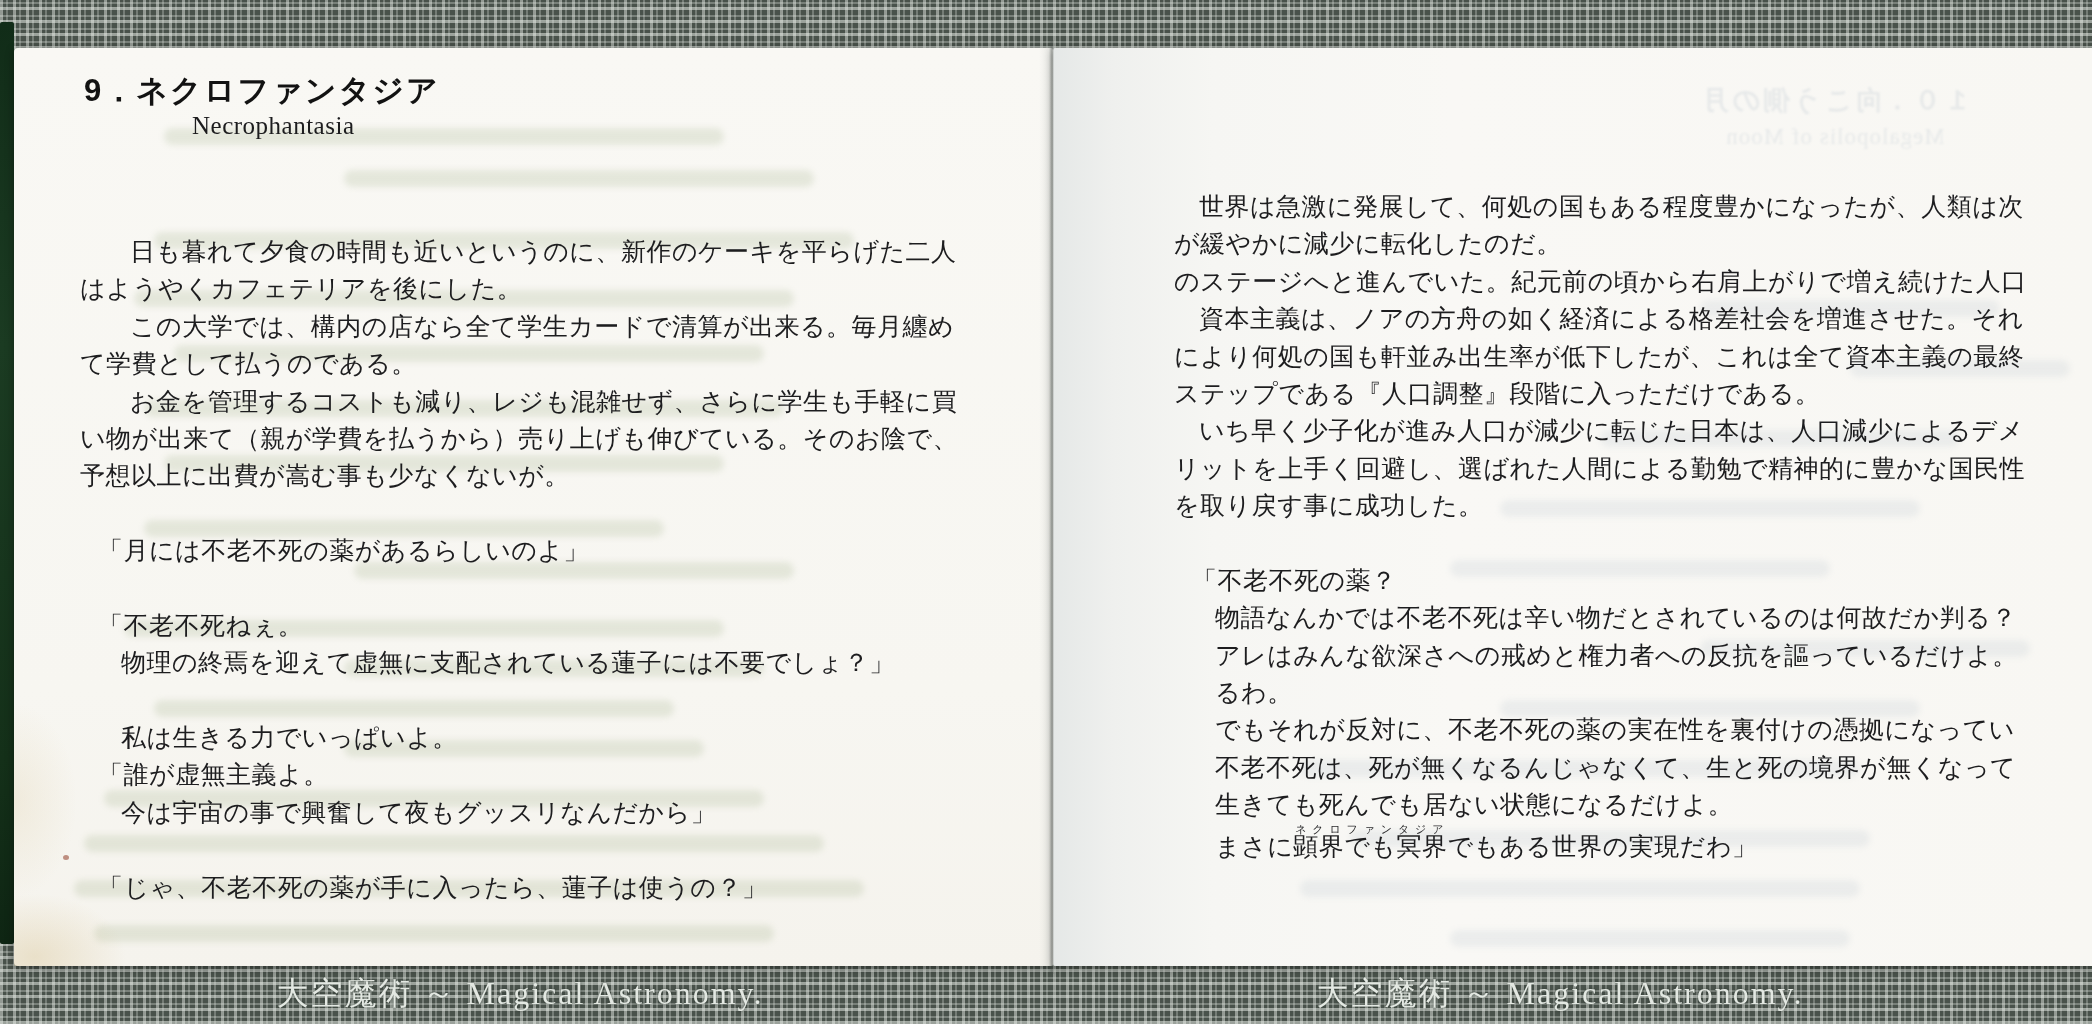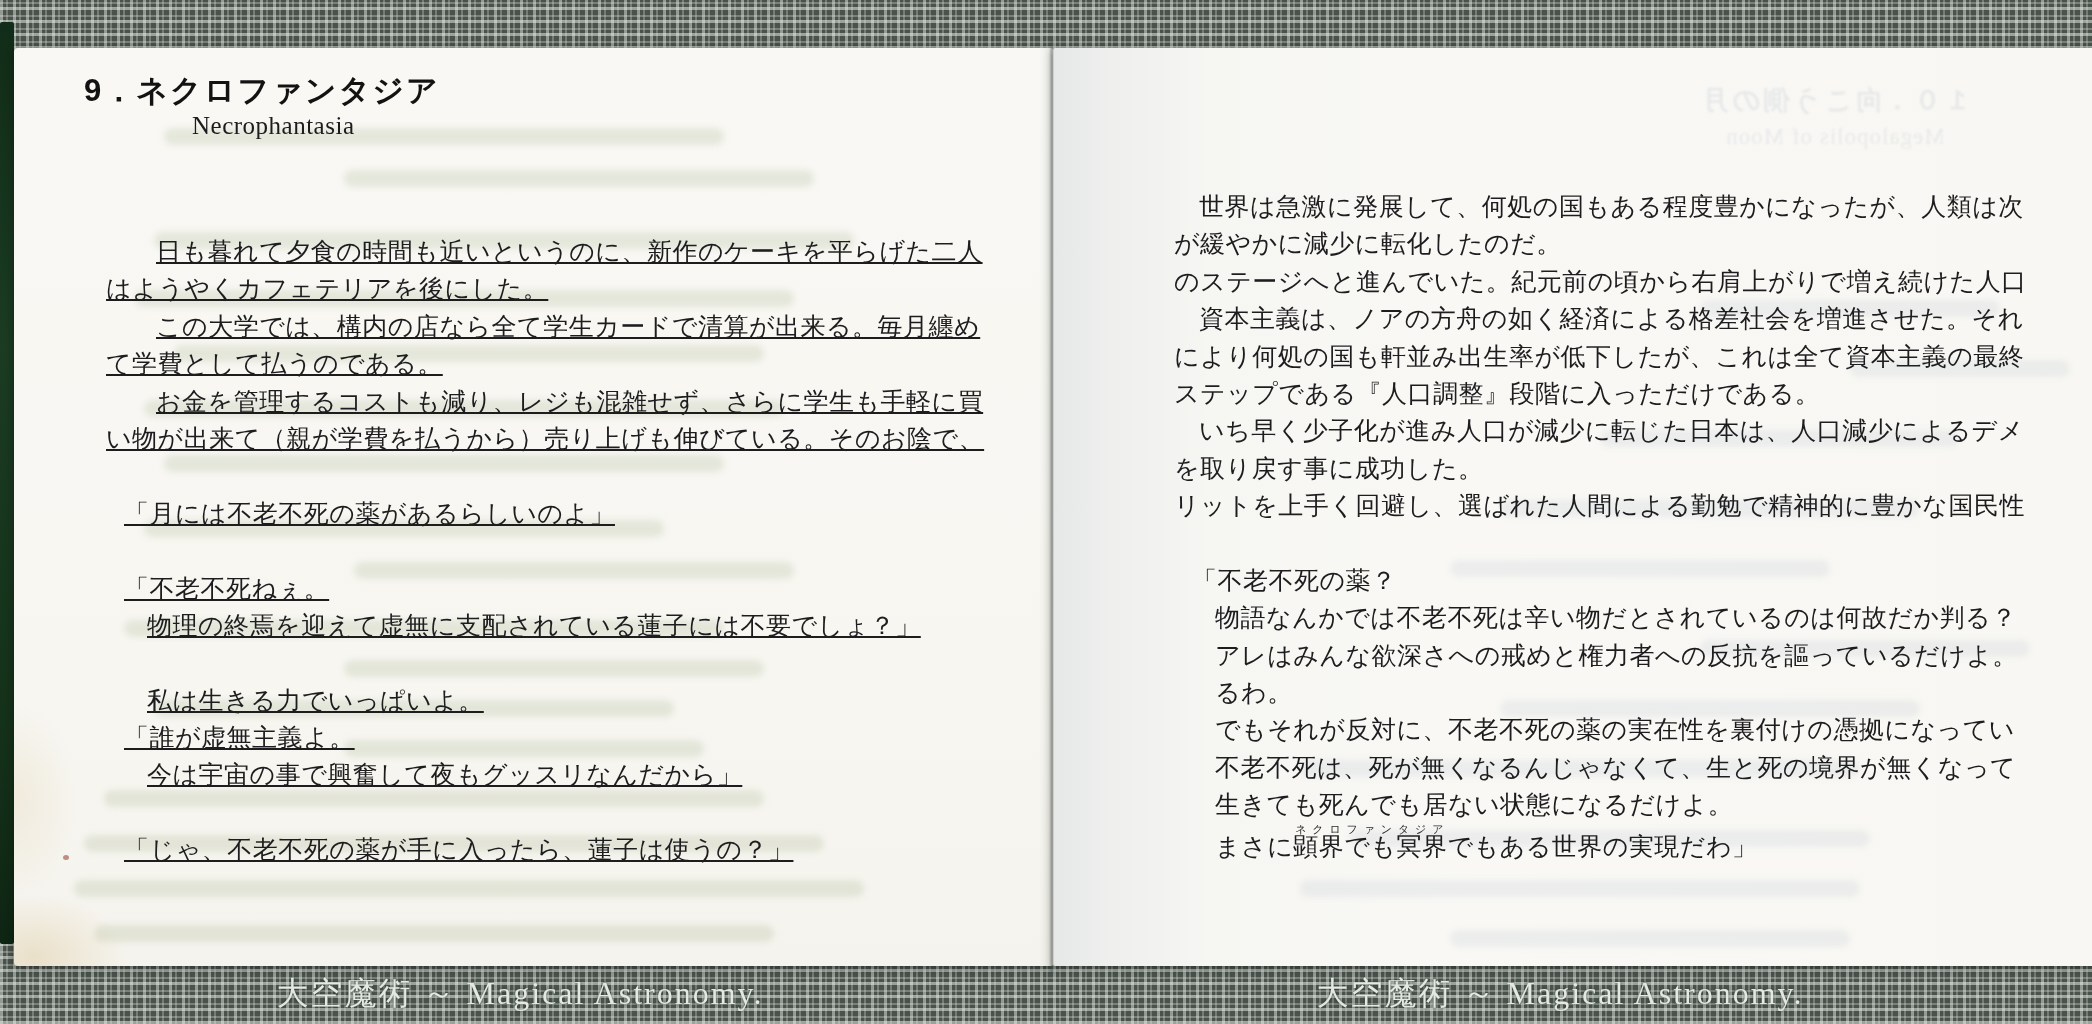"日も暮れて夕食の時間も近いというのに、新作のケーキを平らげた二人" .page-left .textblock { left: 92px -> 66px; text-decoration: underline -> none }
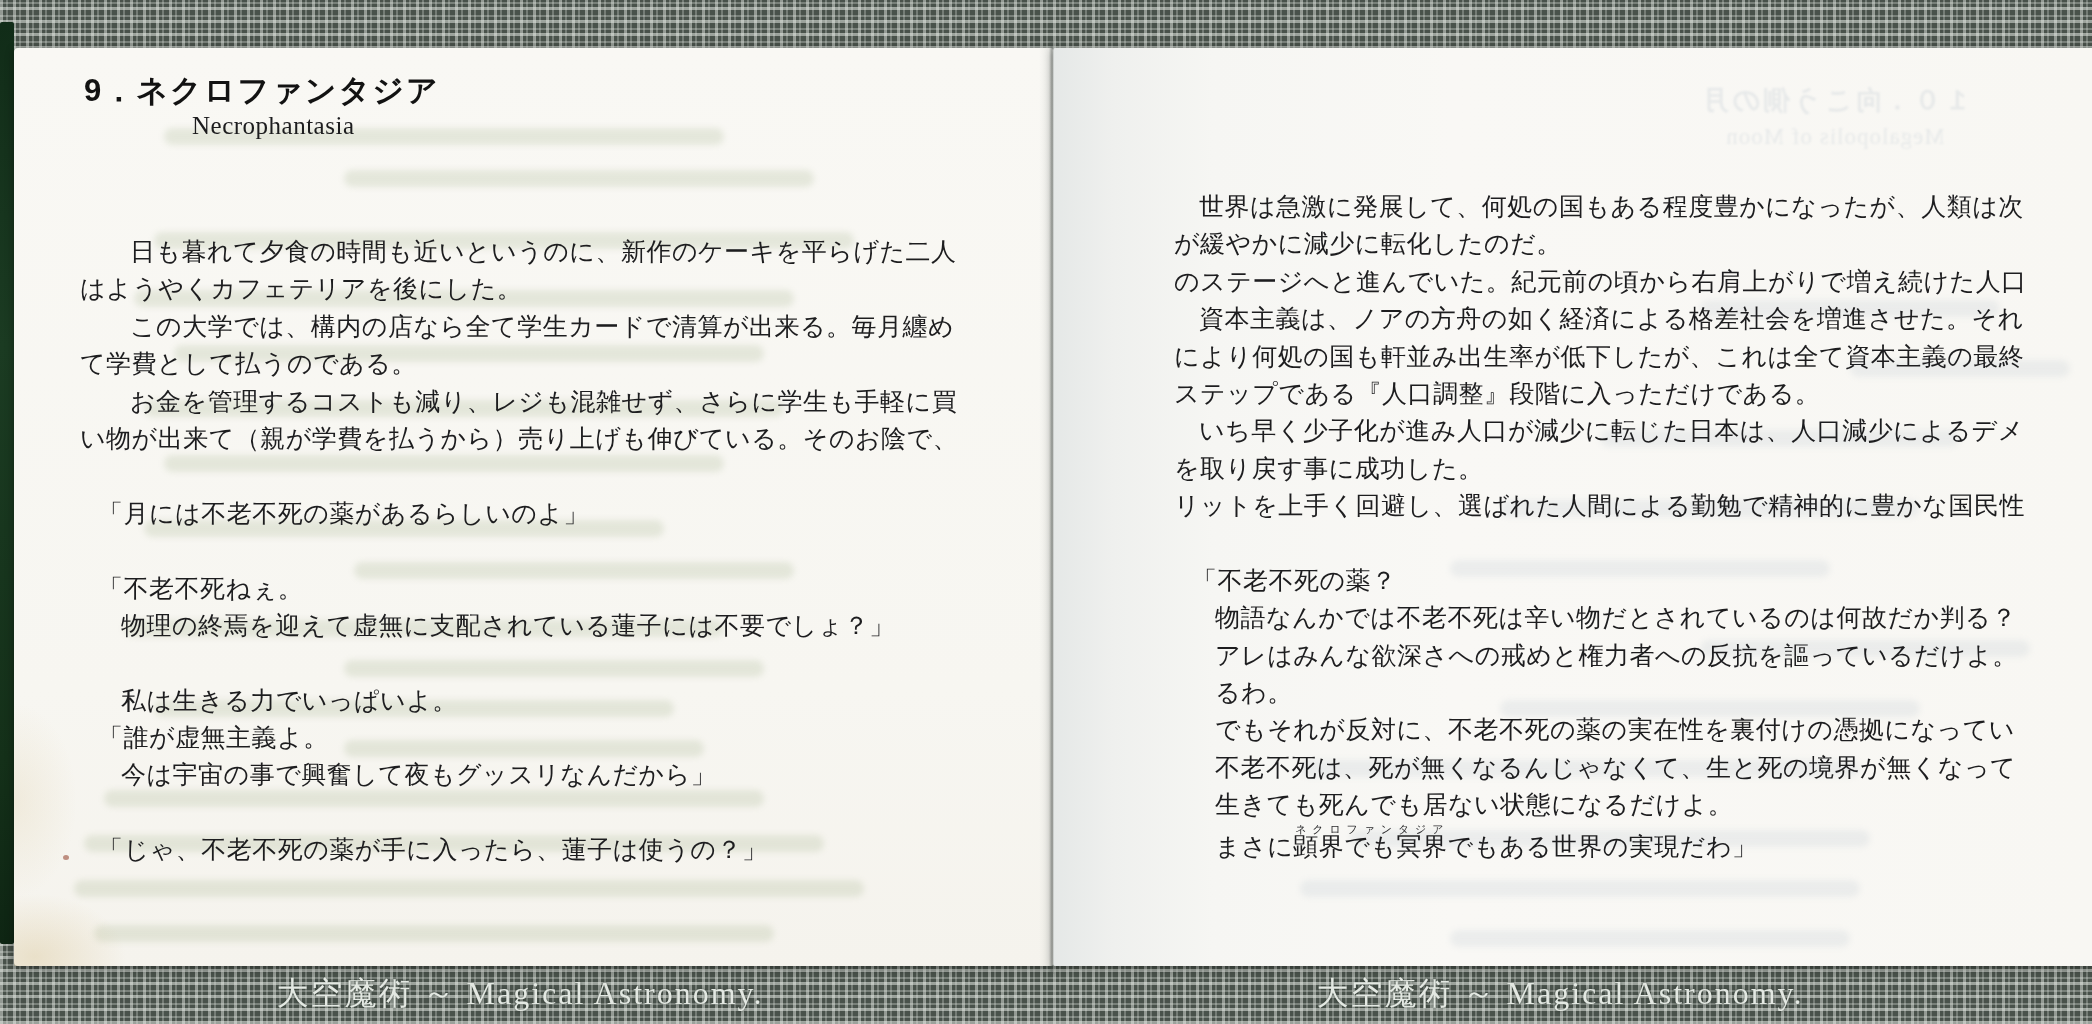"予想以上に出費が嵩む事も少なくないが。" div.line { html: none -> <div>予想以上に出費が嵩む事も少なくないが。</div> }
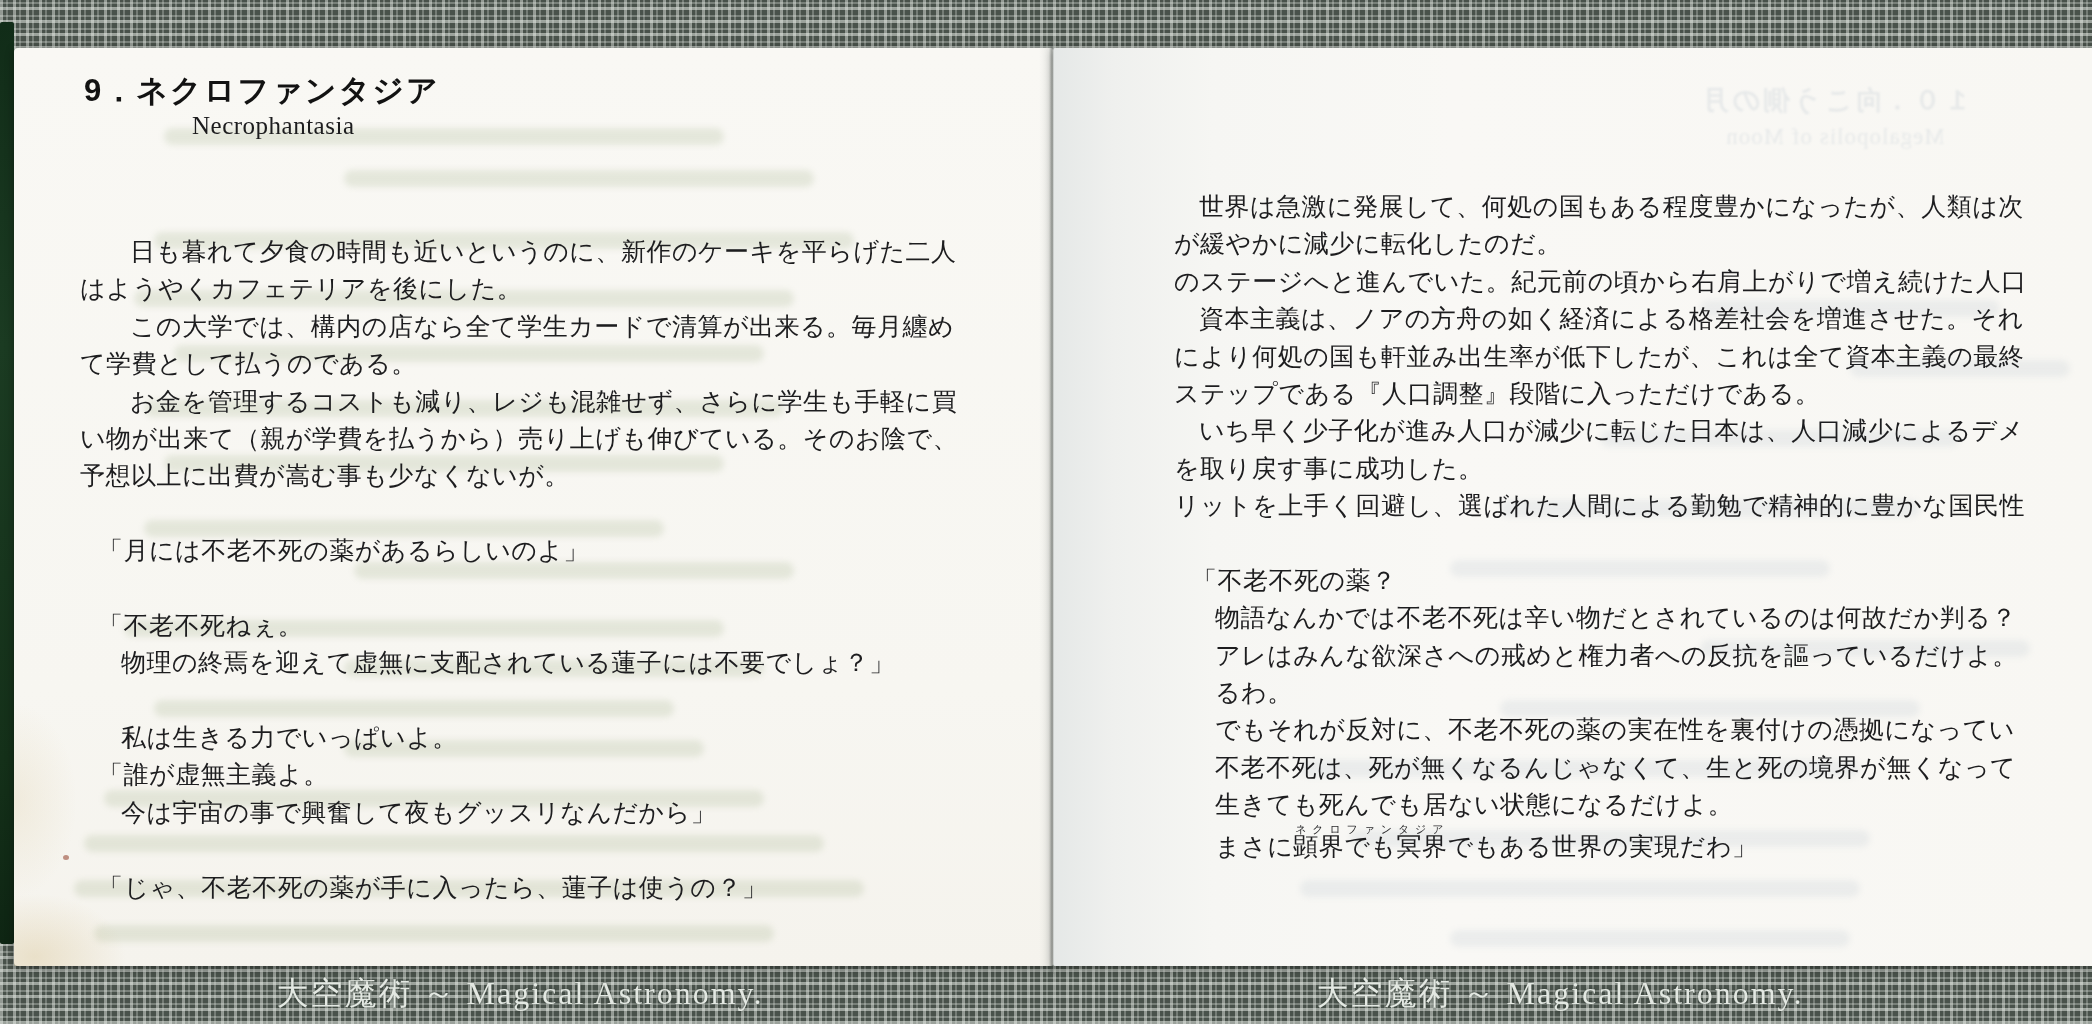"を取り戻す事に成功した。" div.line { order: before "リットを上手く回避し、選ばれた人間による勤勉で精神的に豊かな国民性" -> after "リットを上手く回避し、選ばれた人間による勤勉で精神的に豊かな国民性" }
